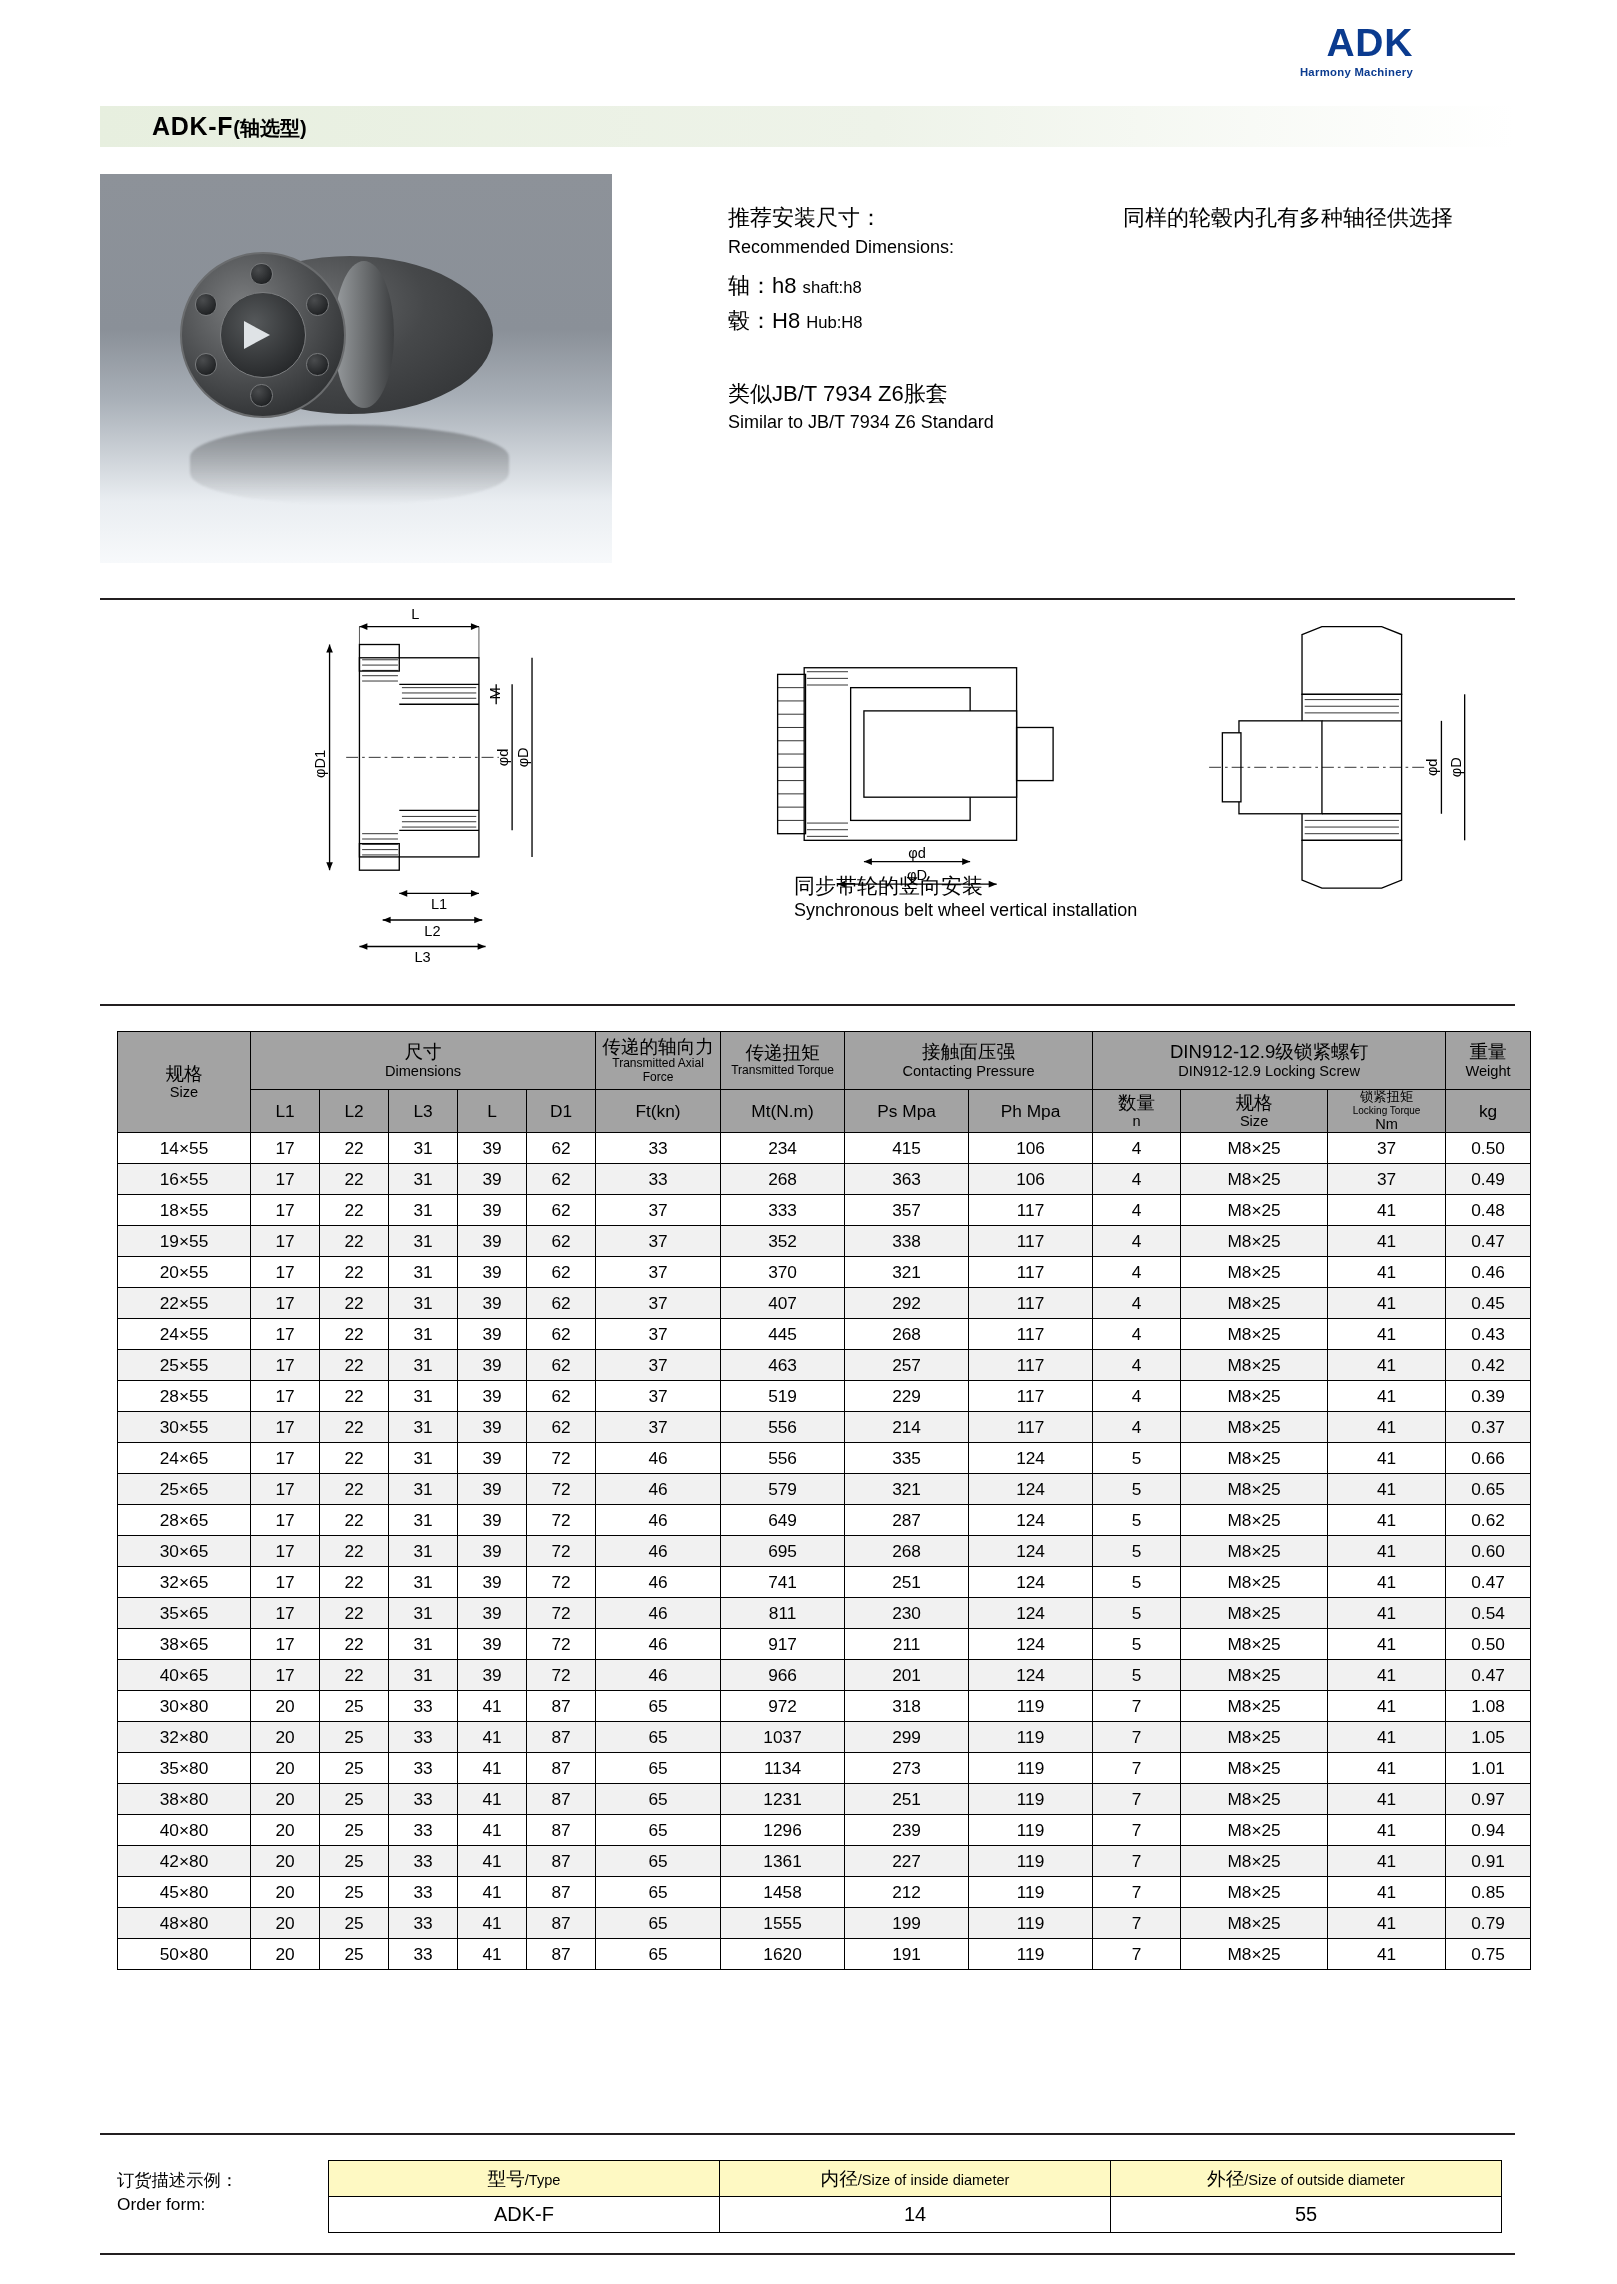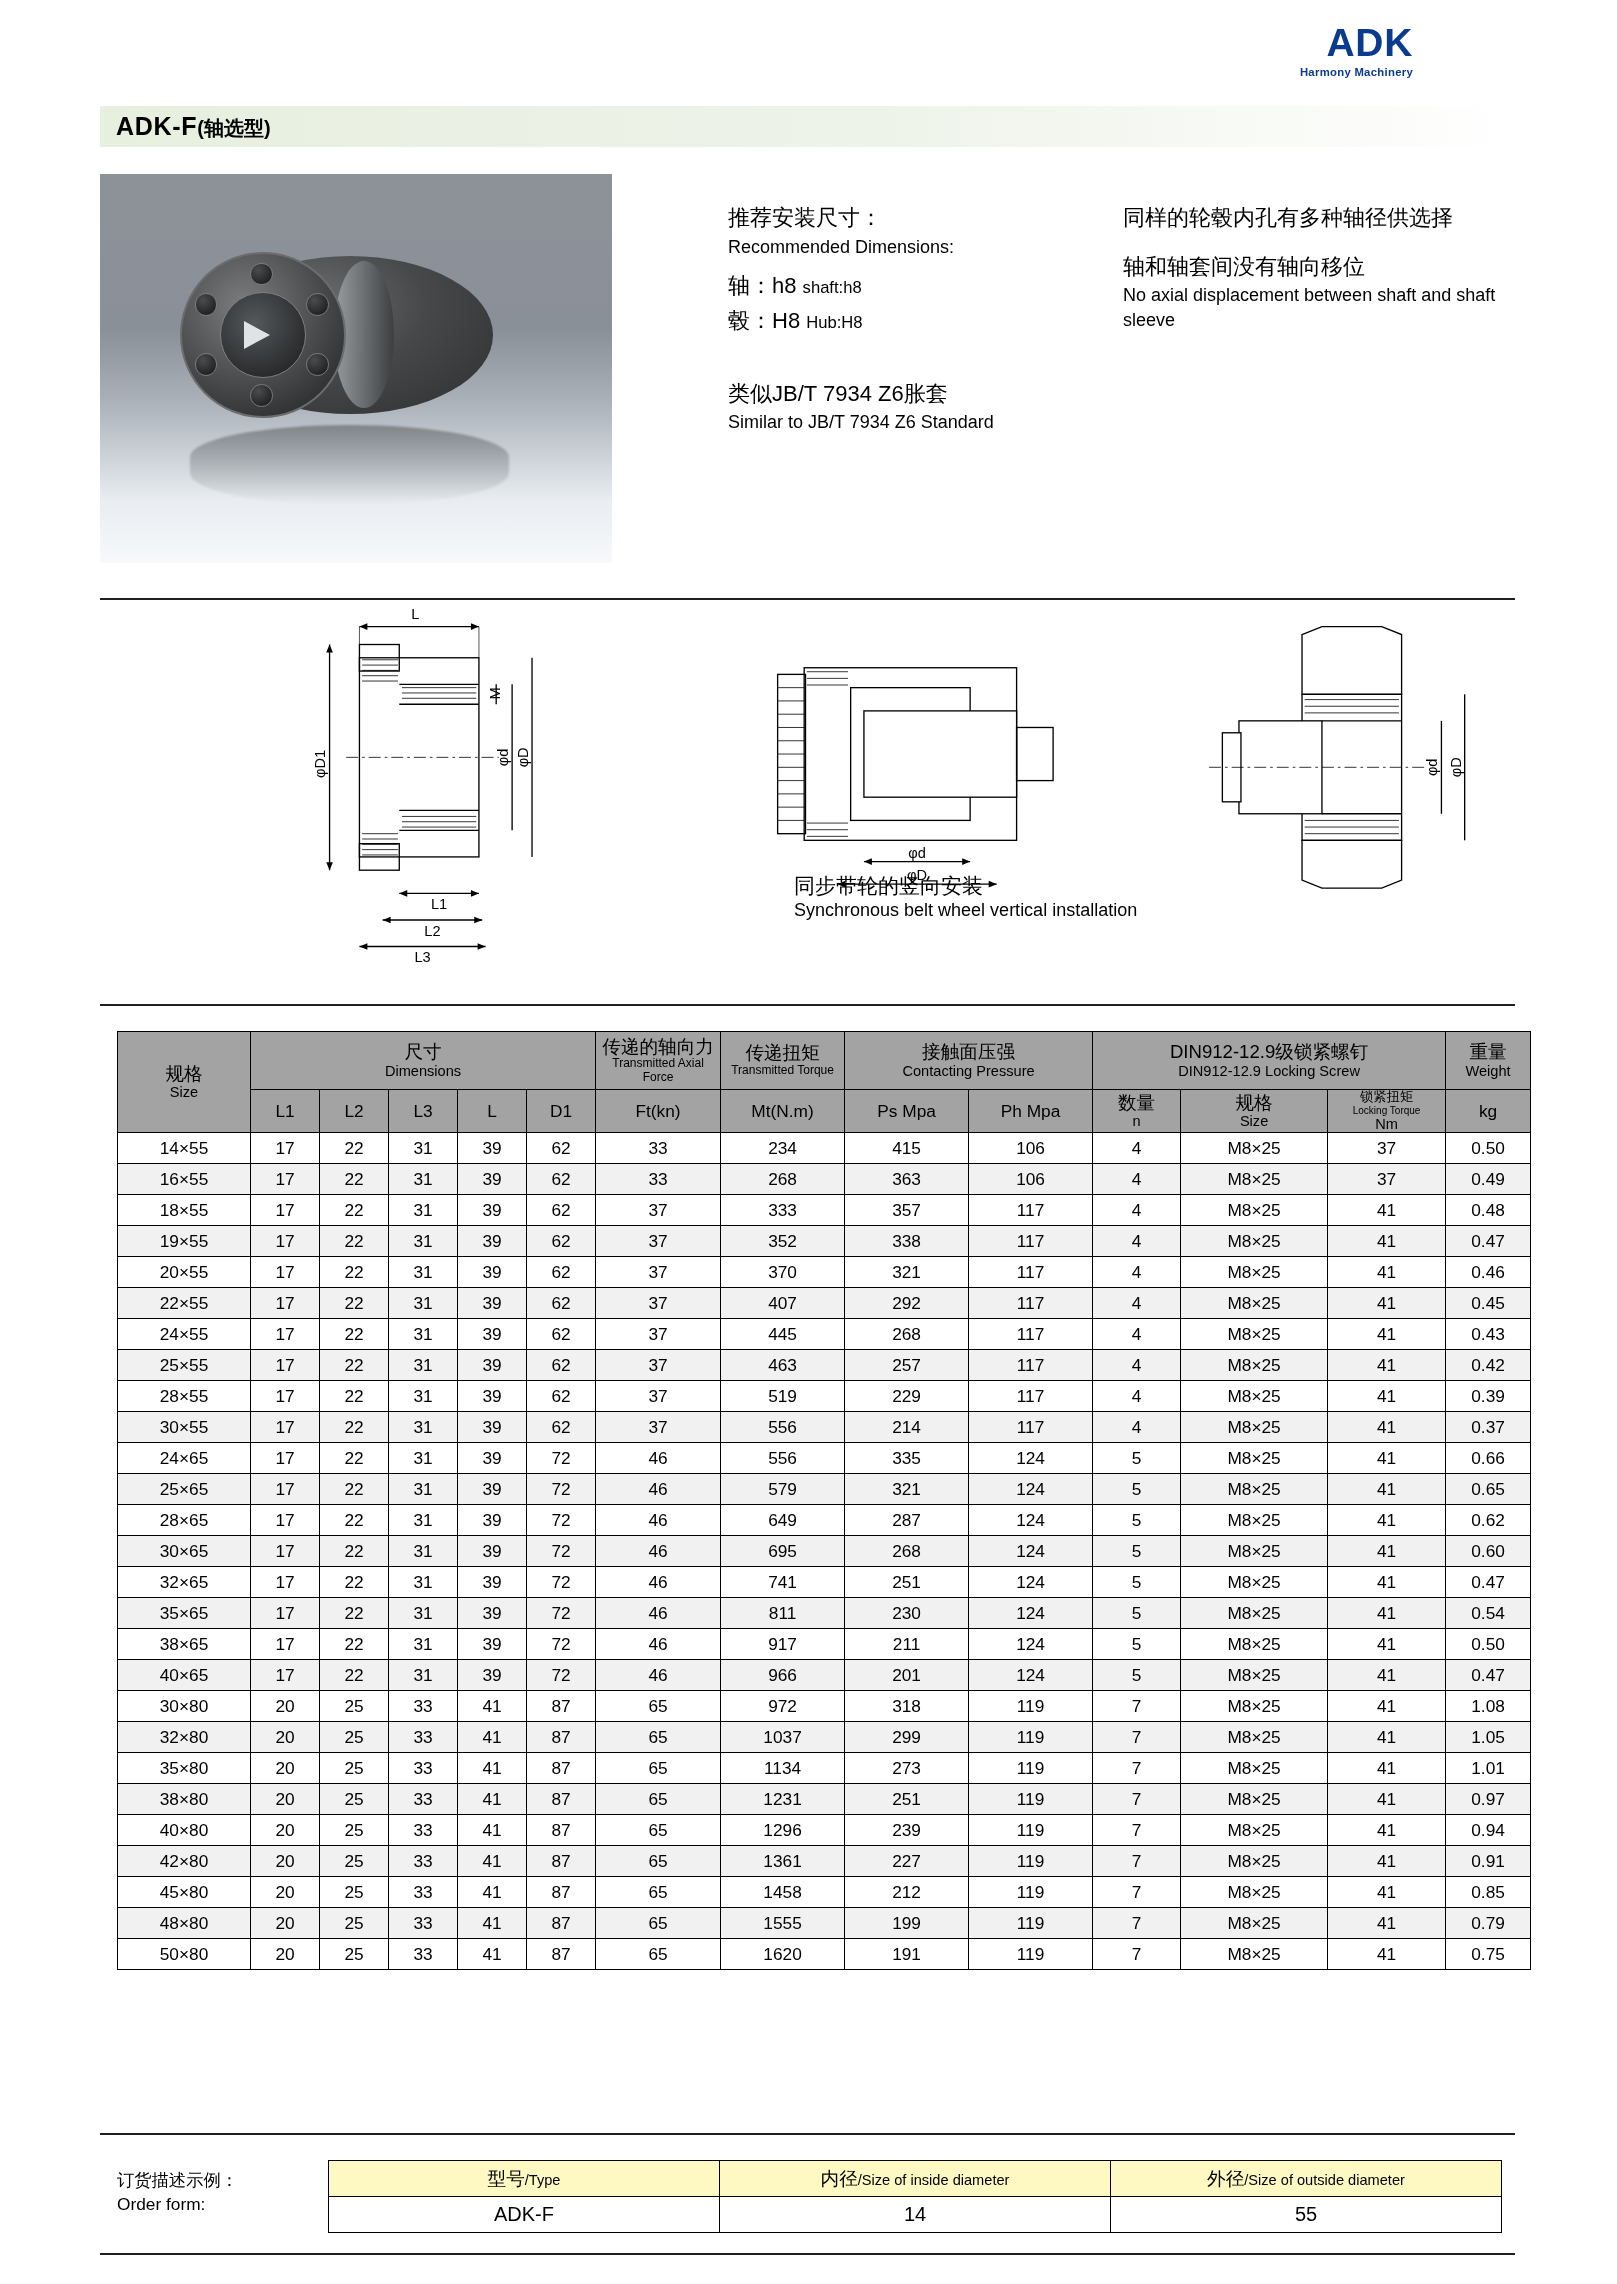"ADK-F(轴选型)" .title-bar .tb-inner { padding-left: 16px -> 52px }
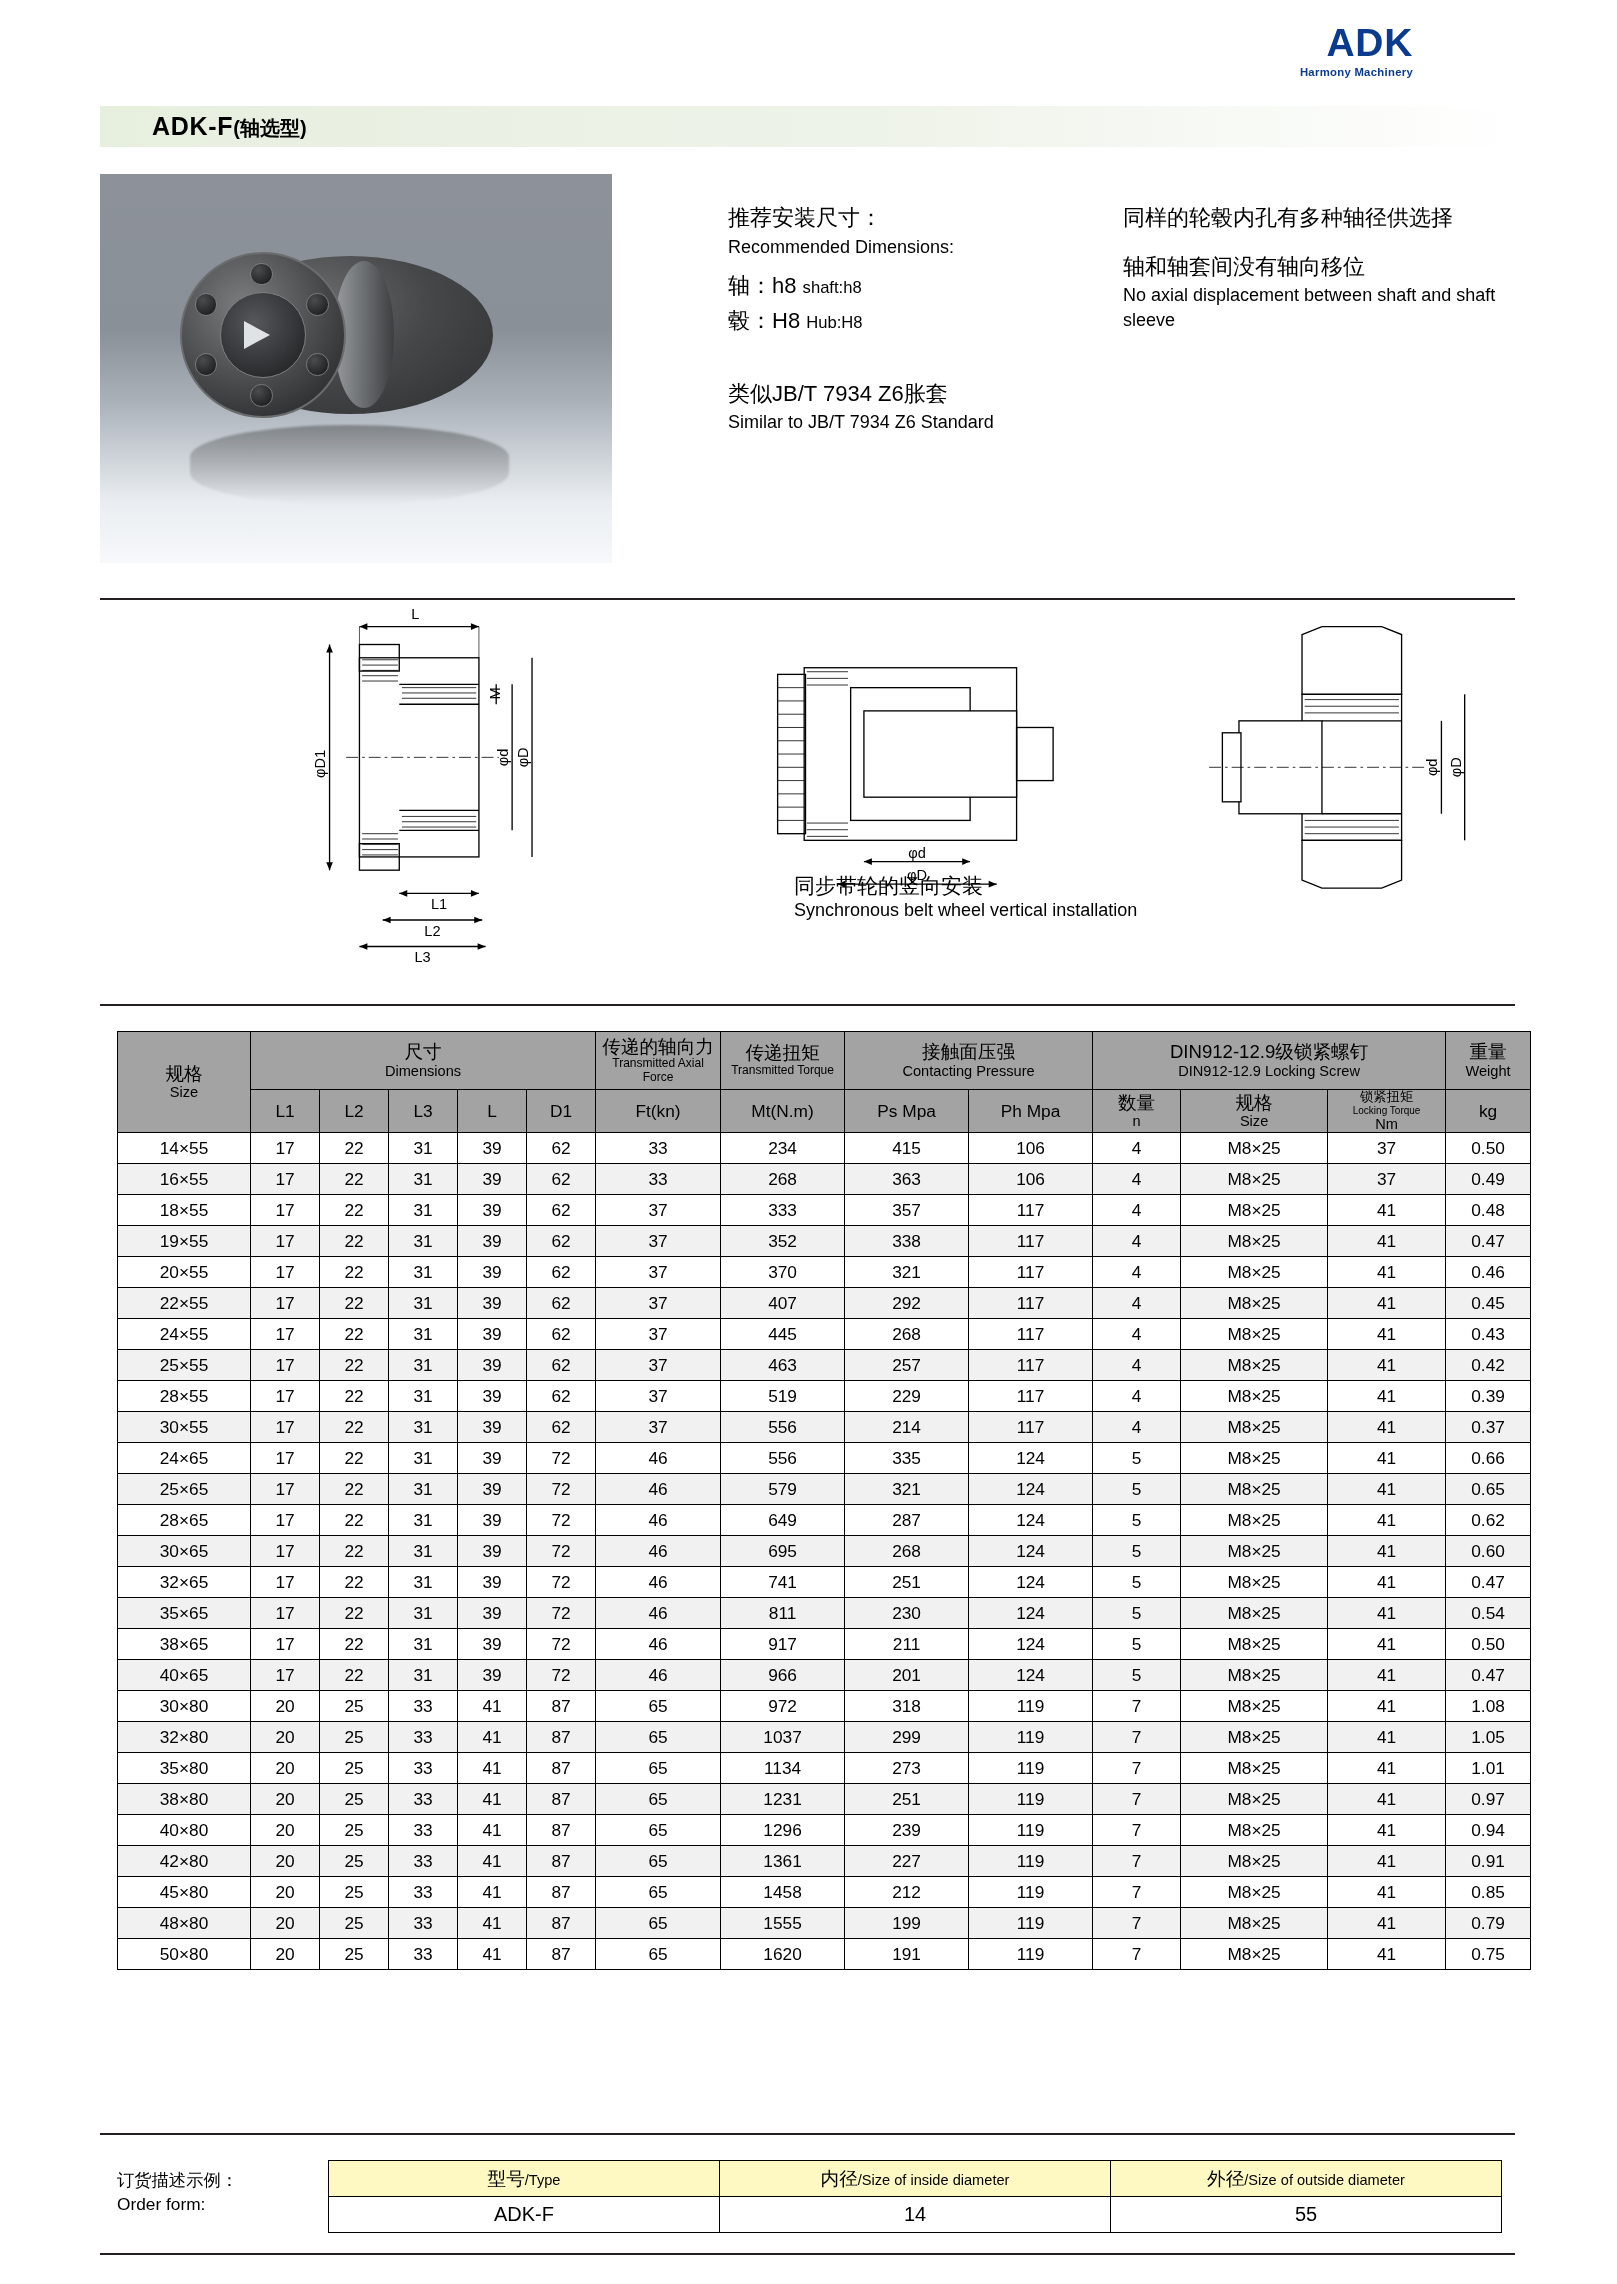"轴和轴套间没有轴向移位" div.blk-last { html: <div> <p>轴和轴套间没有轴向移位</p> <p>No axial displacement between shaft and shaft sleeve</p> </div> -> none }
